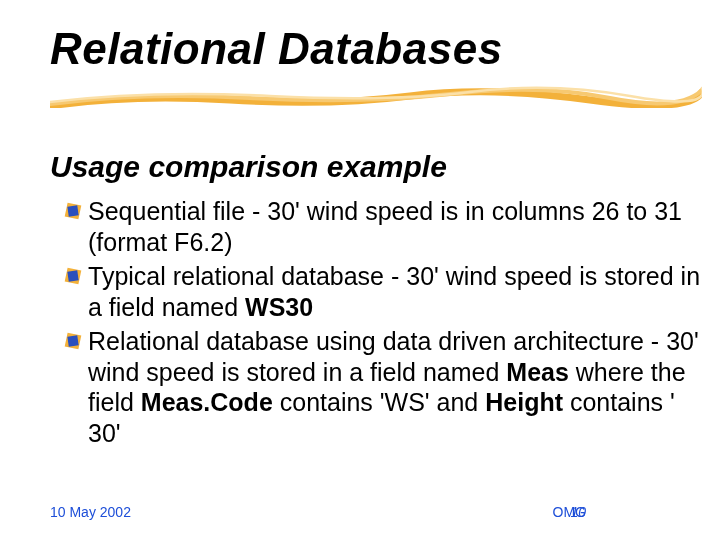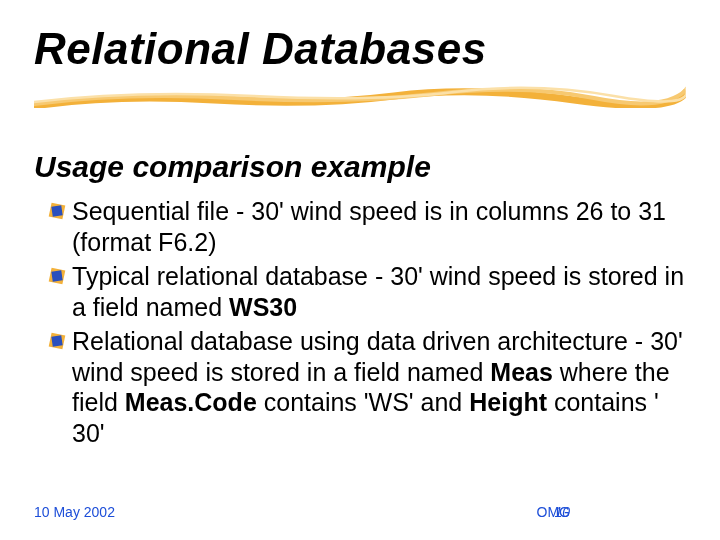"Relational Databases" .slide { margin-left: none -> 16px }
